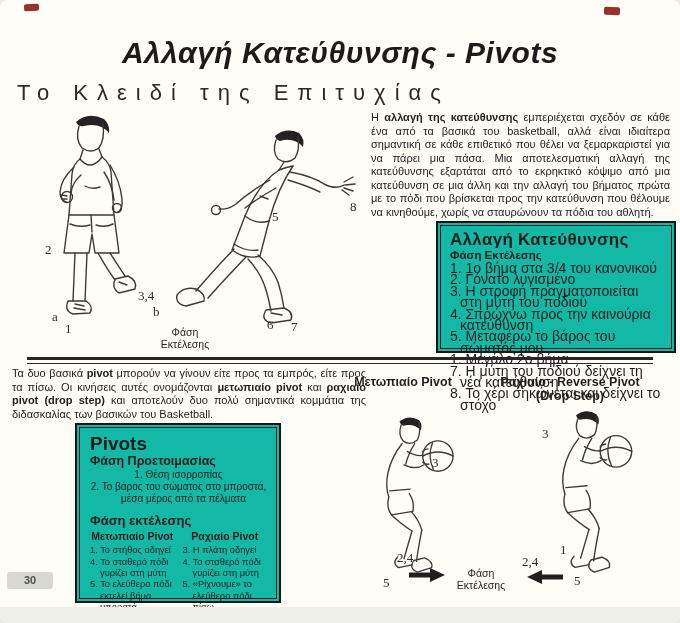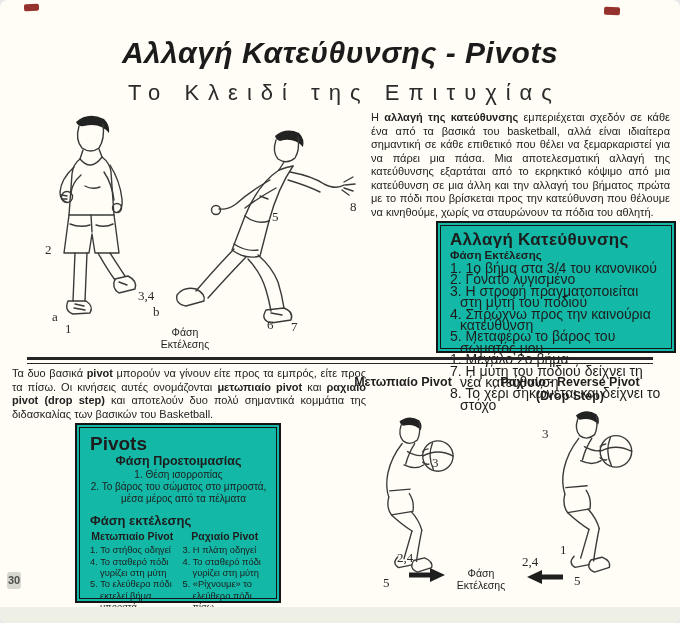"Το Κλειδί της Επιτυχίας" .subtitle { left: 0 -> 8px; text-align: center -> none }
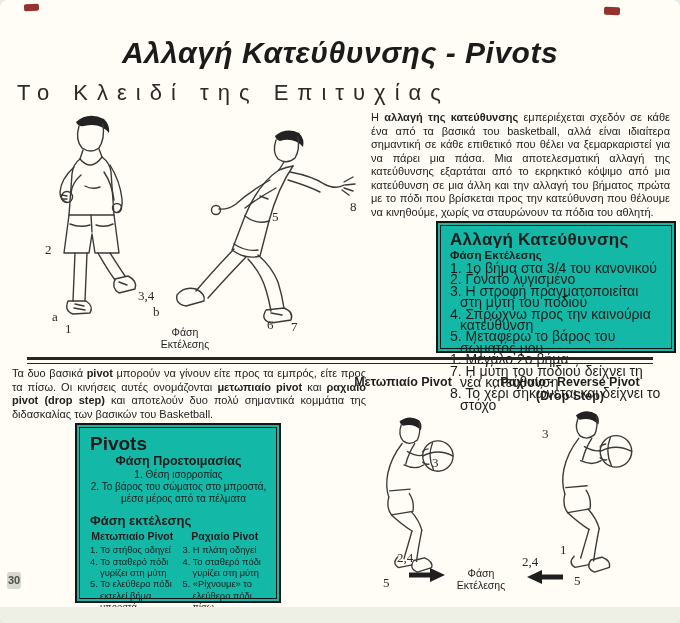"Φάση Προετοιμασίας" .prep-head { text-align: center -> none }
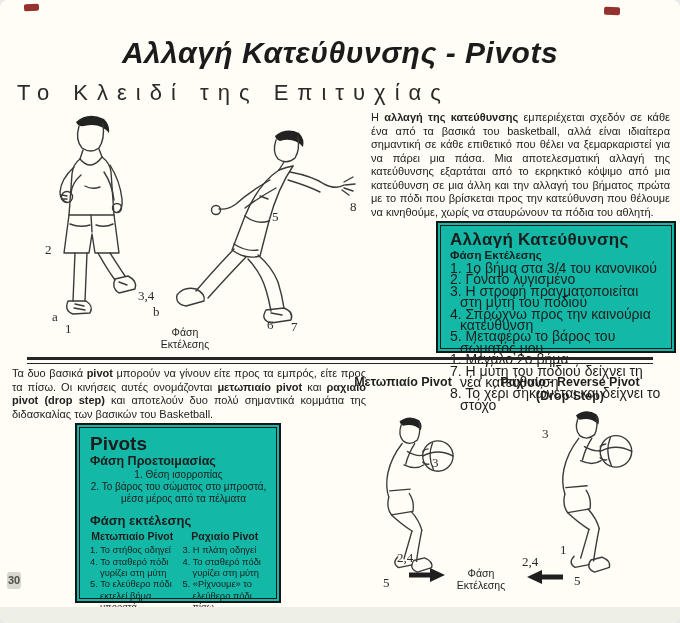"30" .tab { width: 14px -> 46px }
